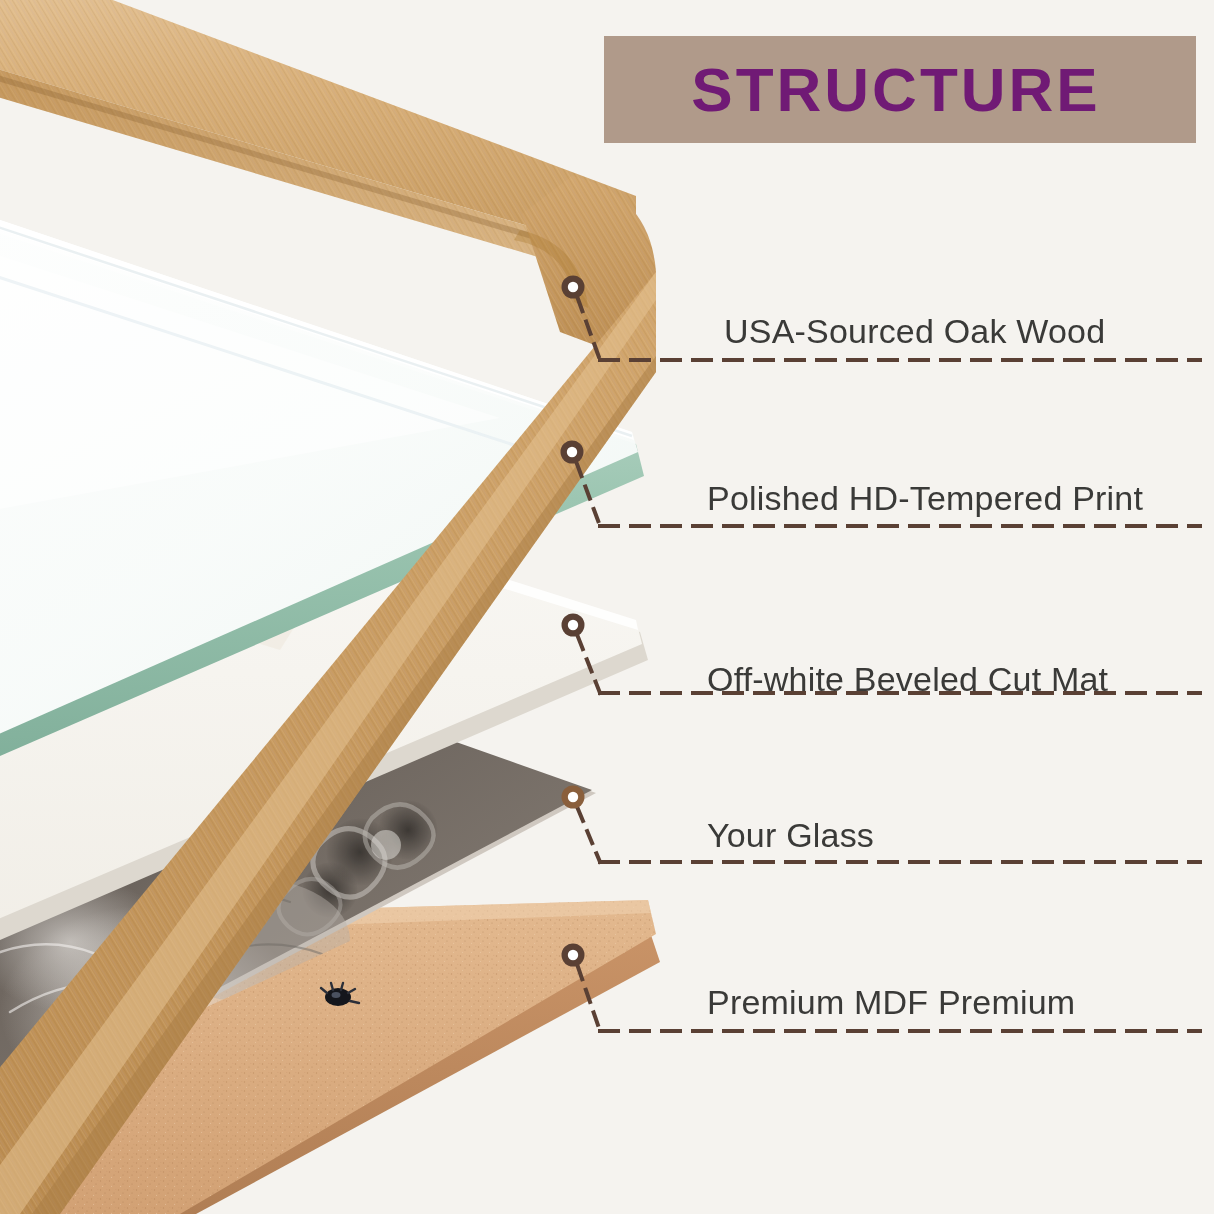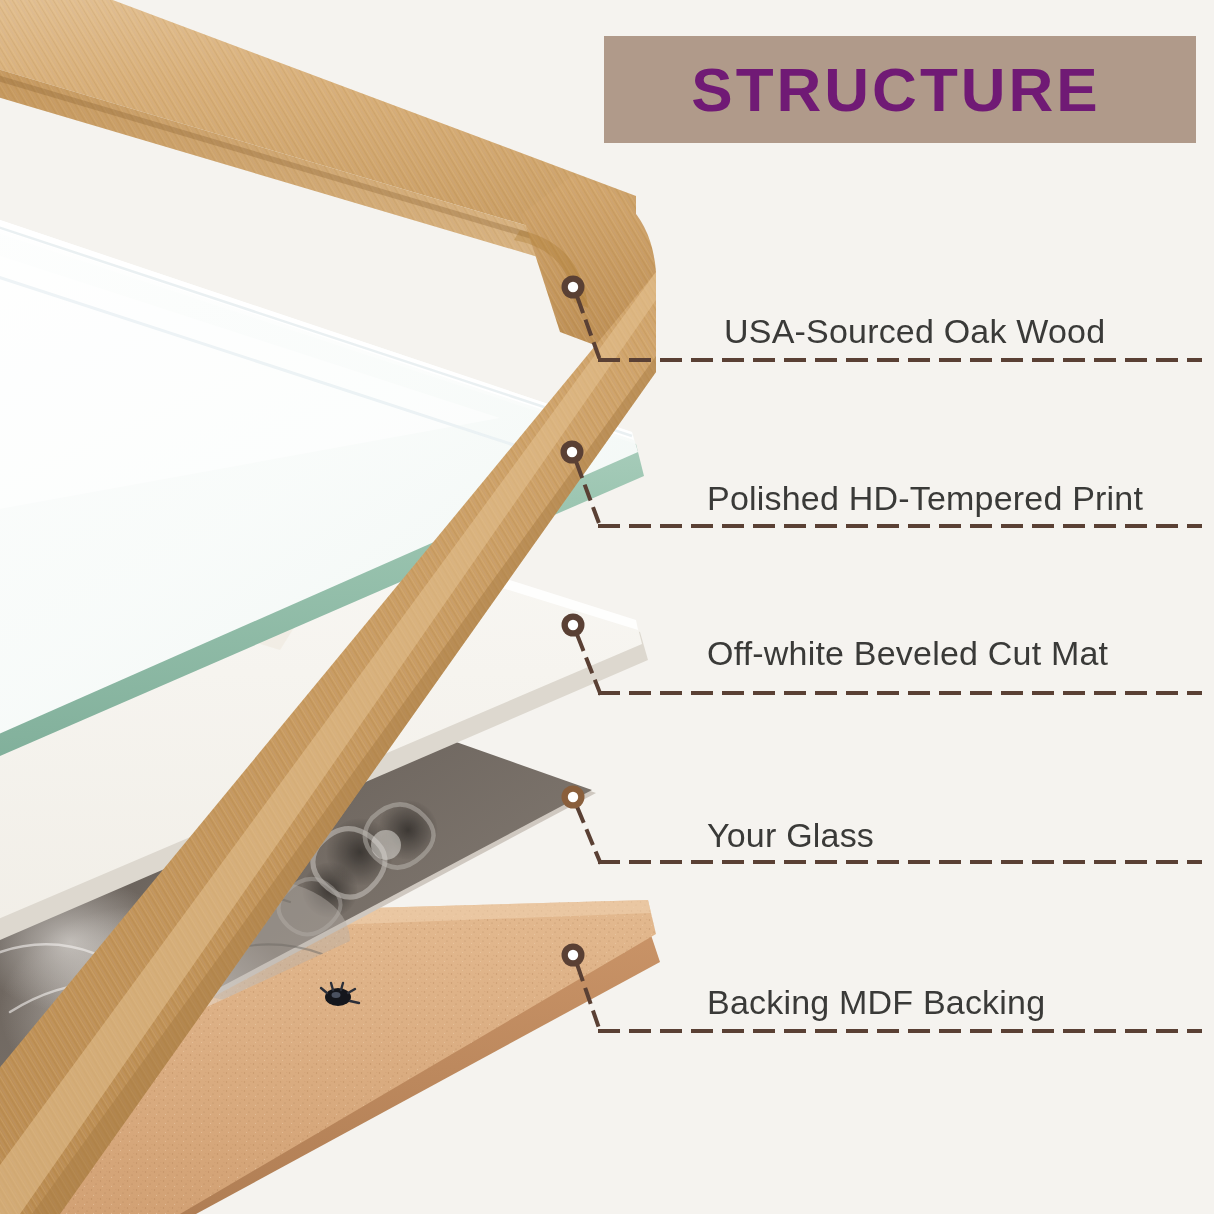"Off-white Beveled Cut Mat" span.callout-text { top: 636px -> 662px }
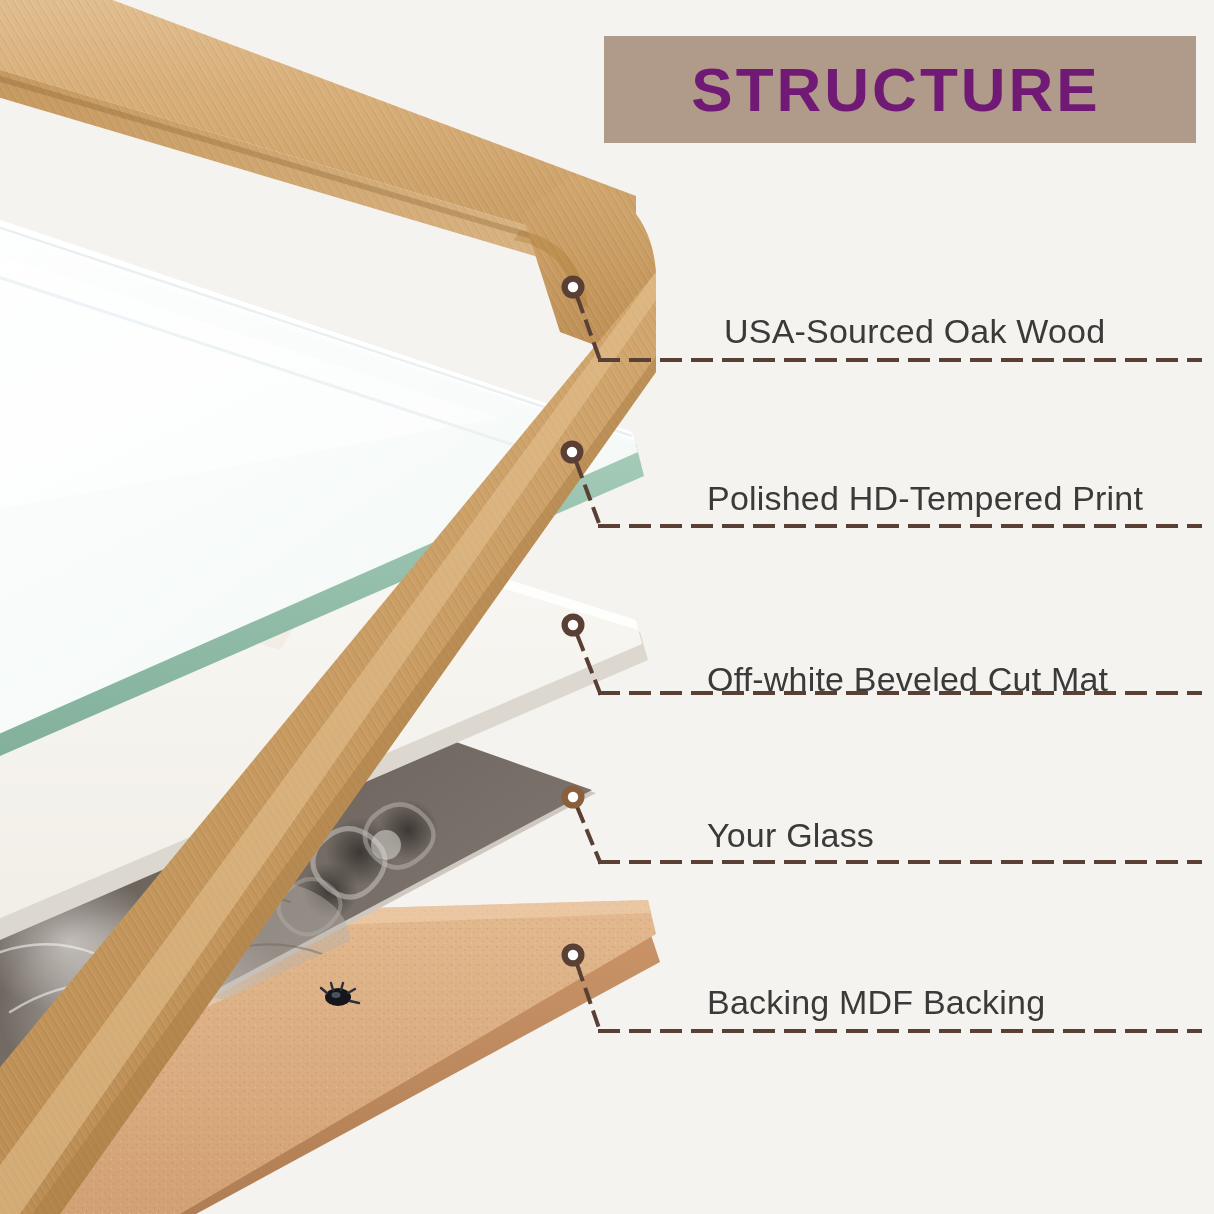"Backing MDF Backing" span.callout-text { text: Backing MDF Backing -> Premium MDF Premium }
